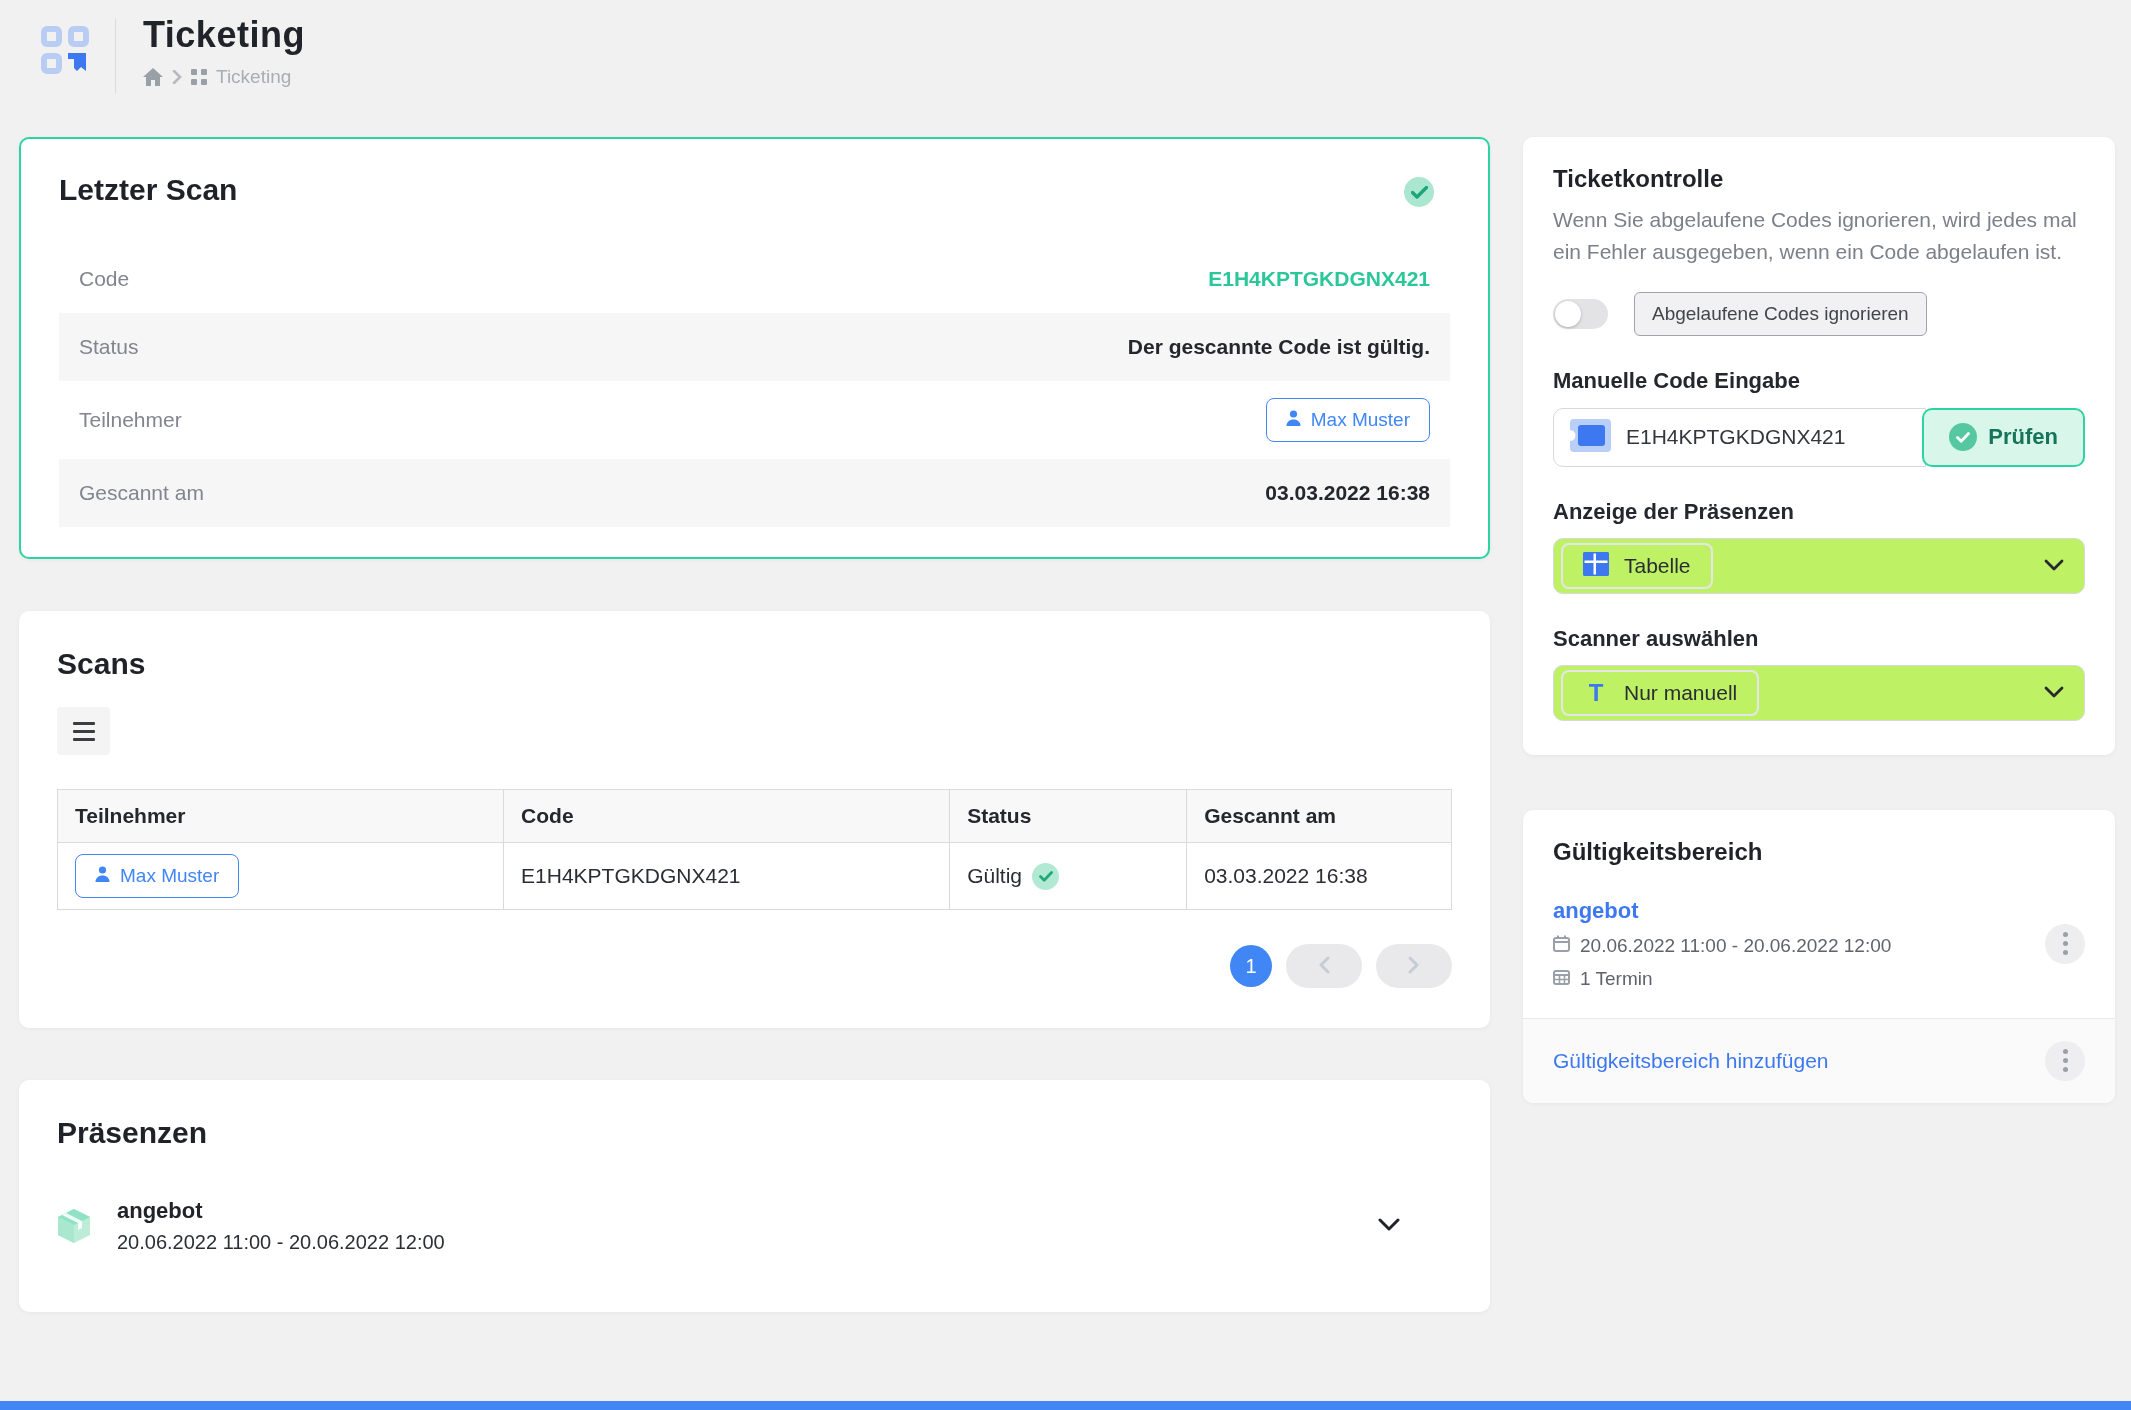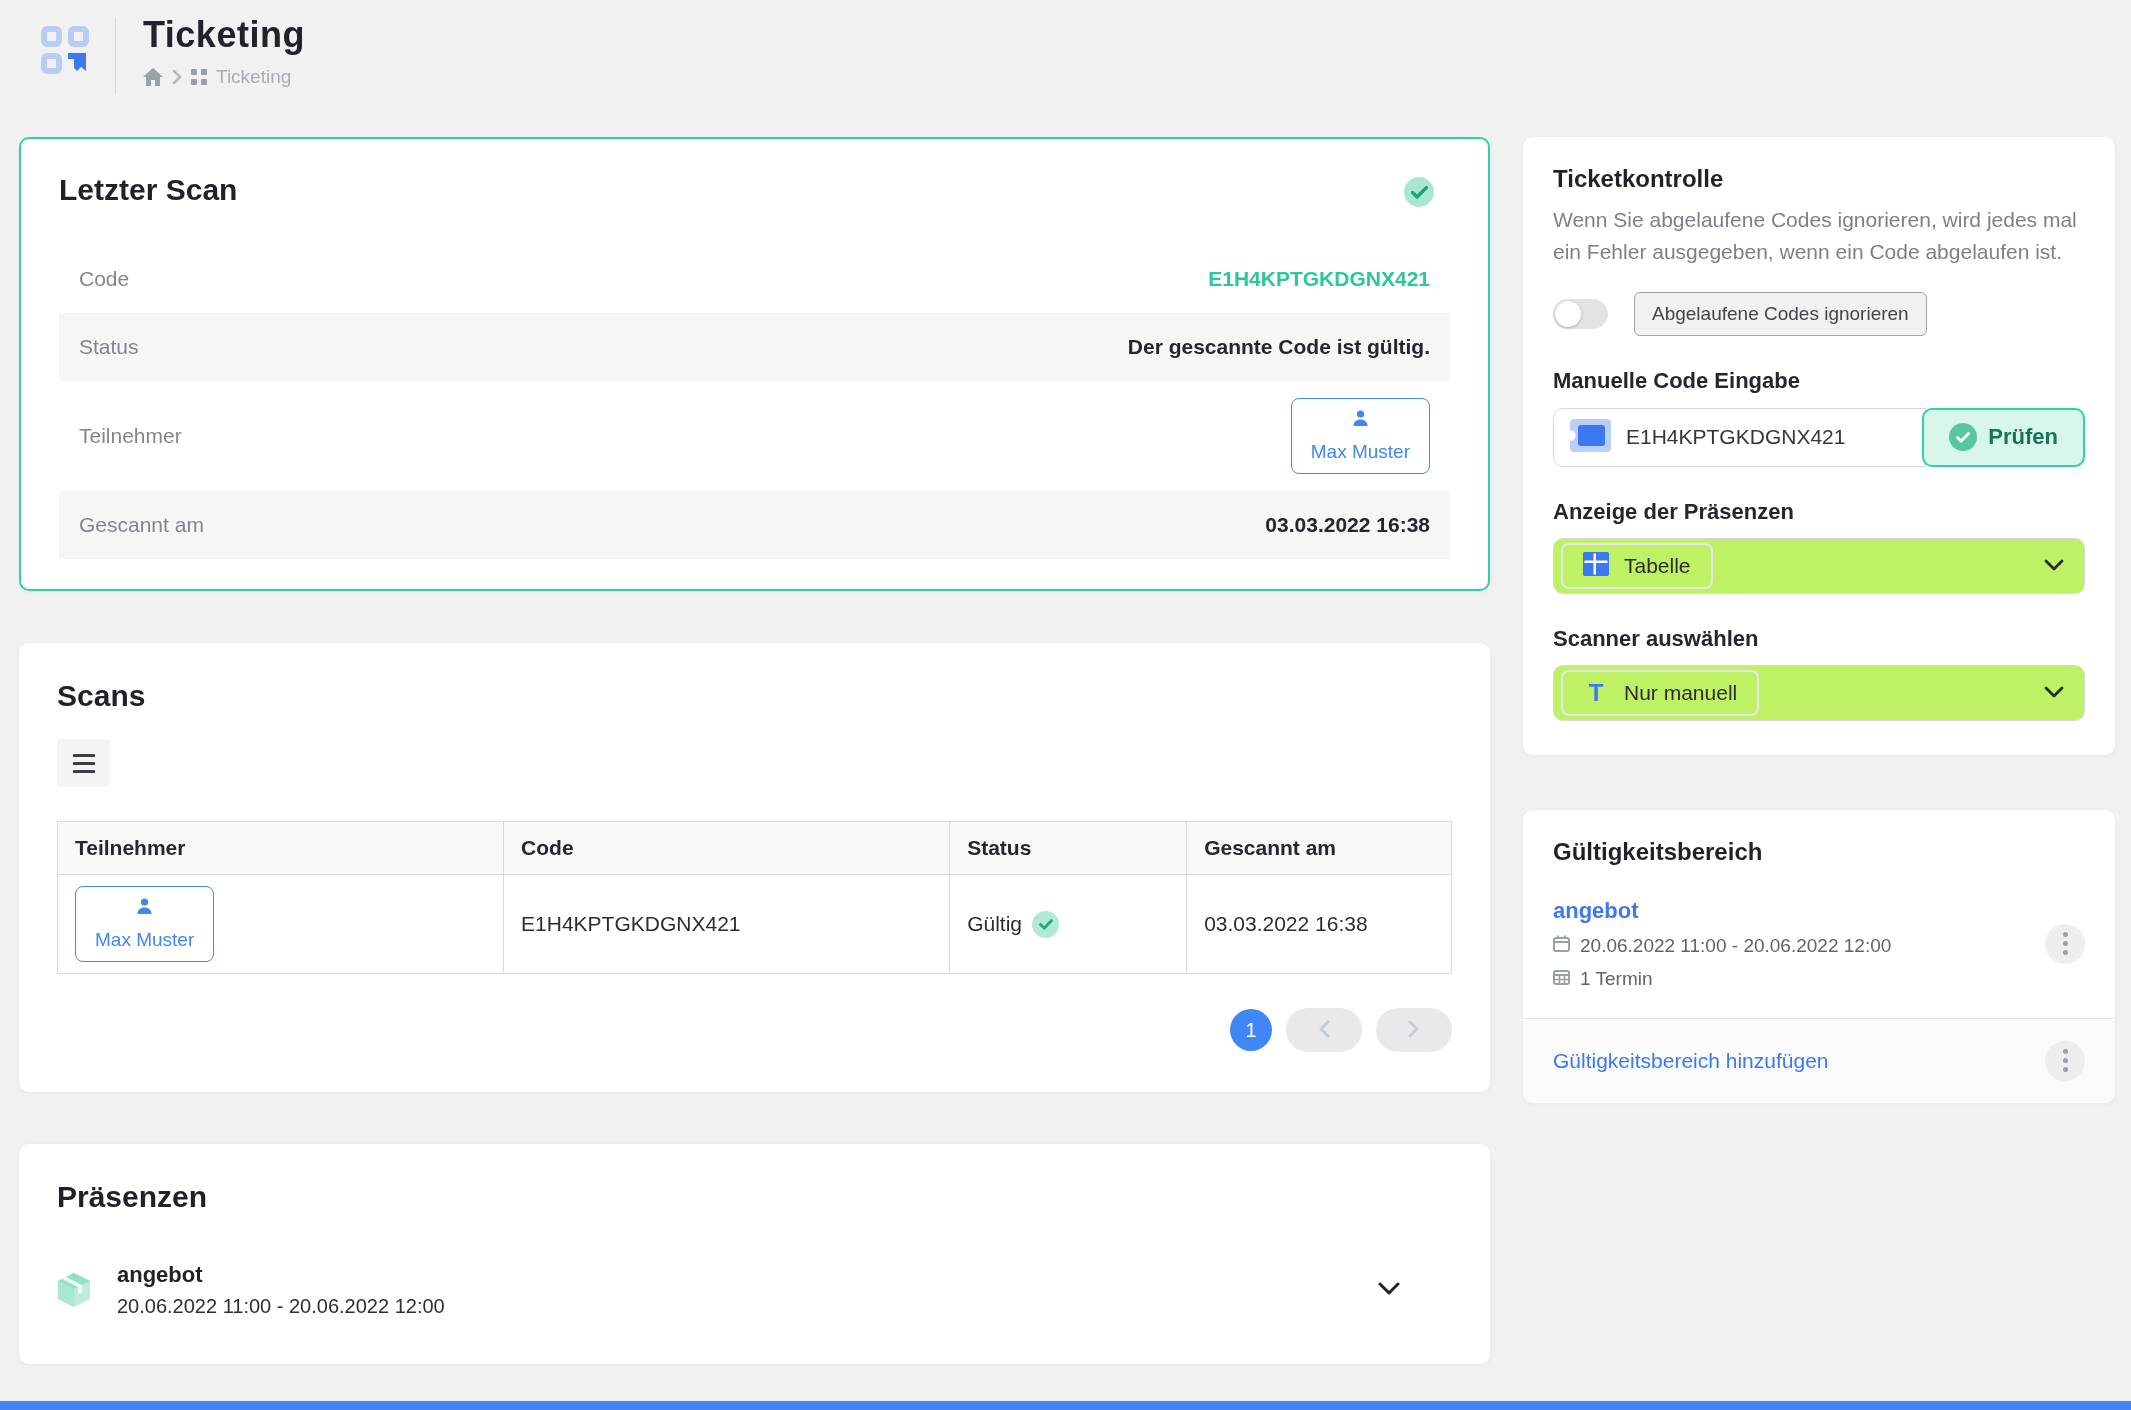"Max Muster" .participant-btn { flex-direction: column -> none }
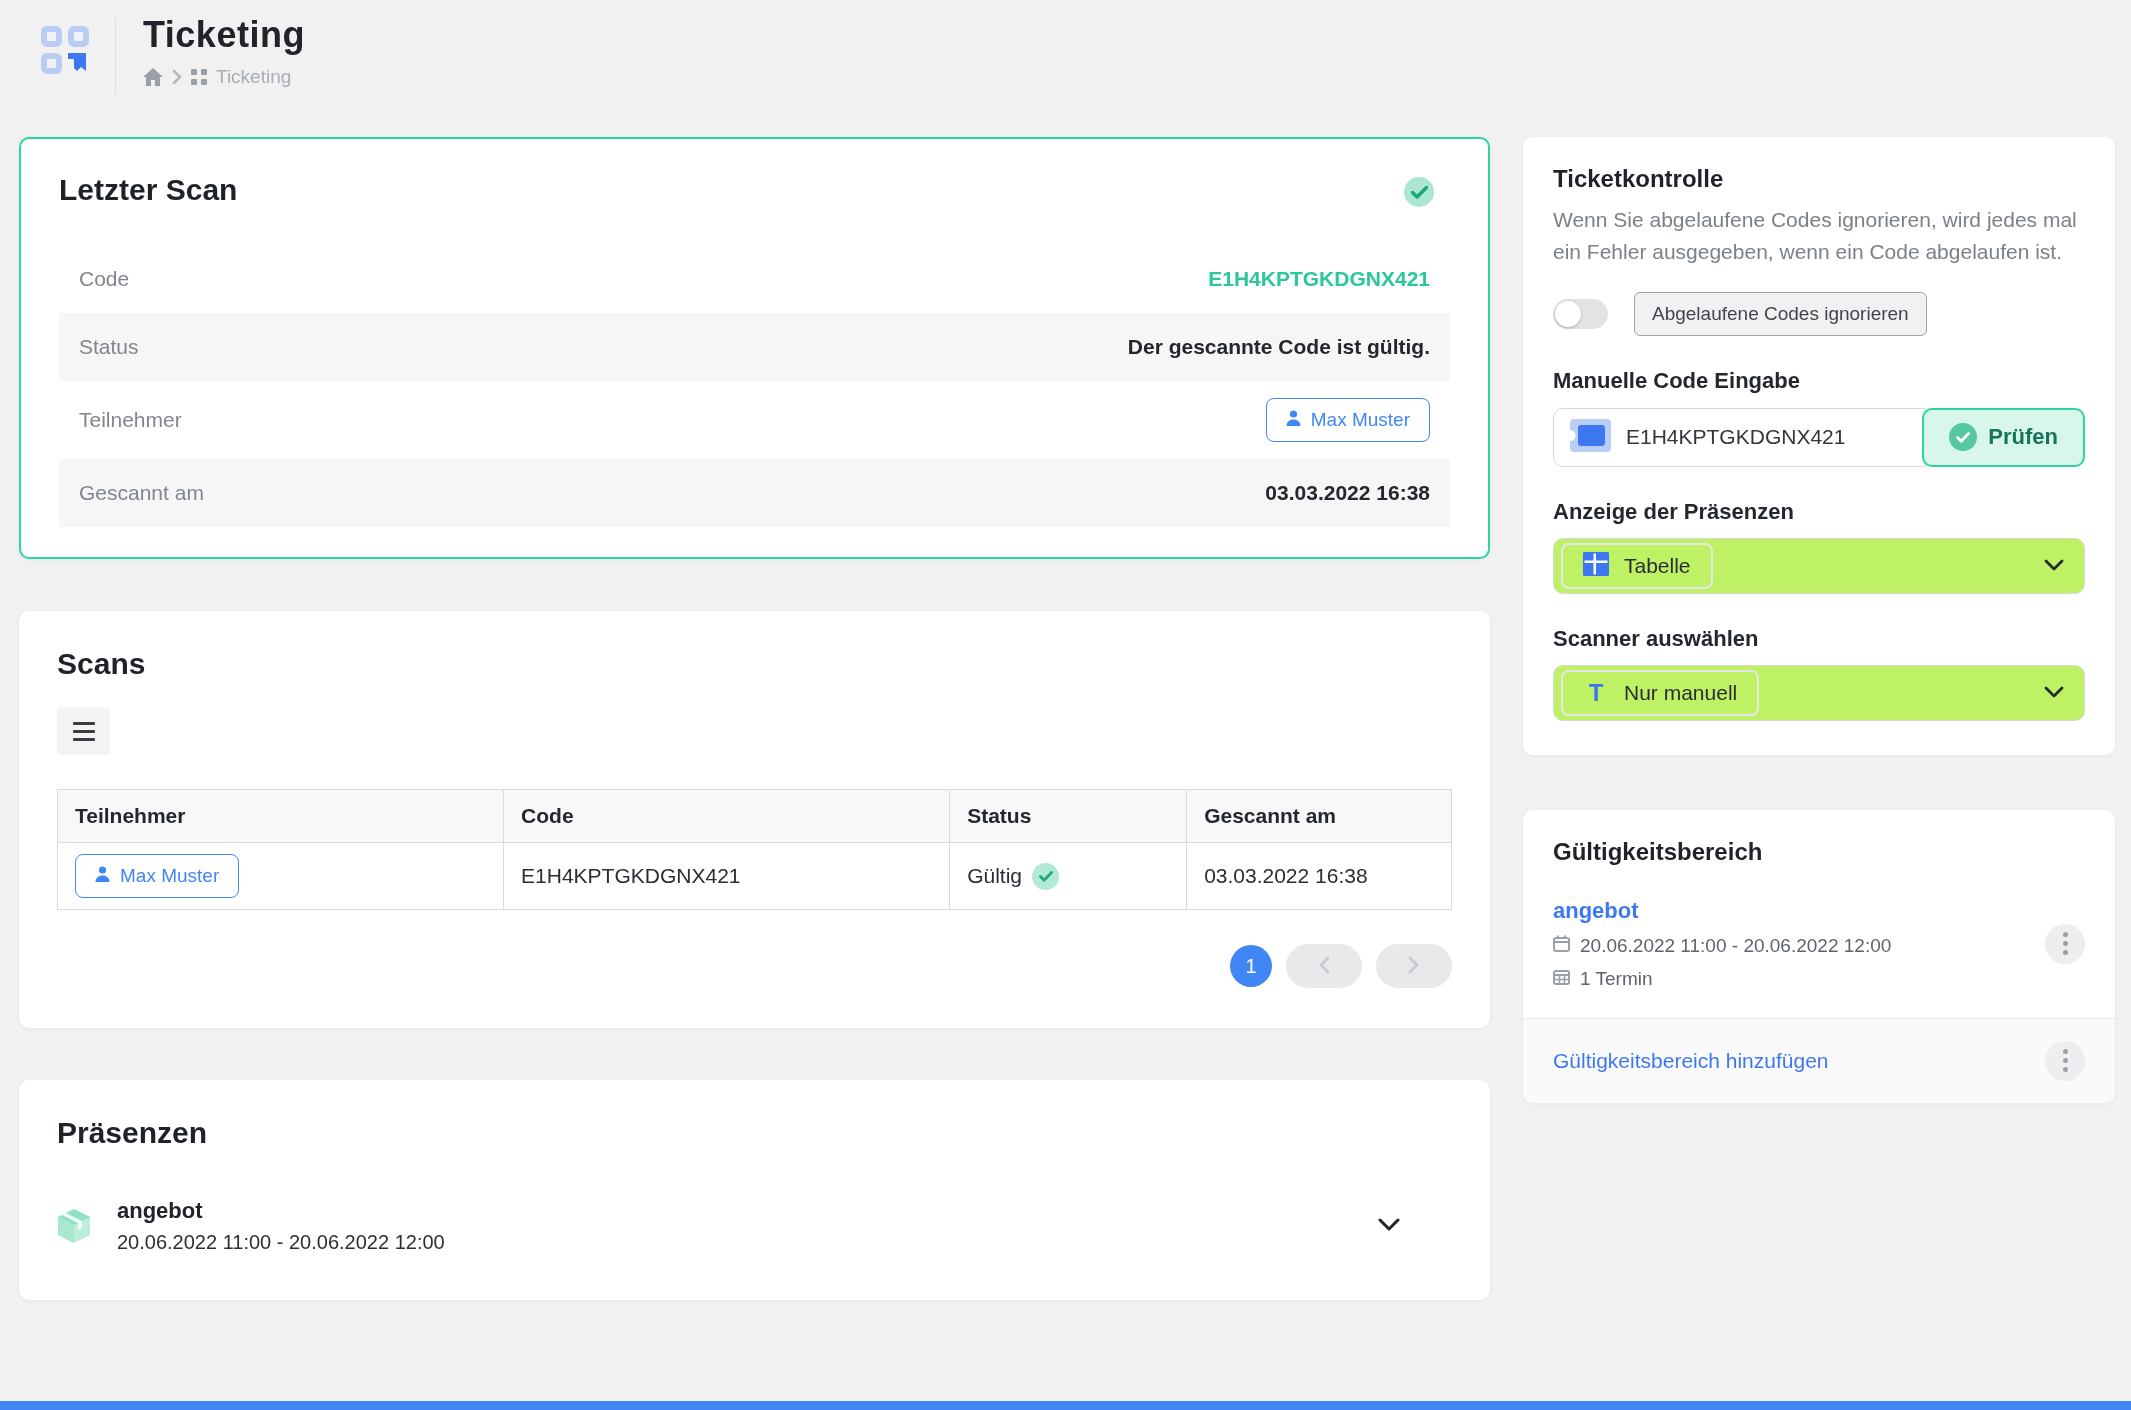"Präsenzen" .presences-card { padding: 36px 38px 46px -> 36px 38px 58px }
